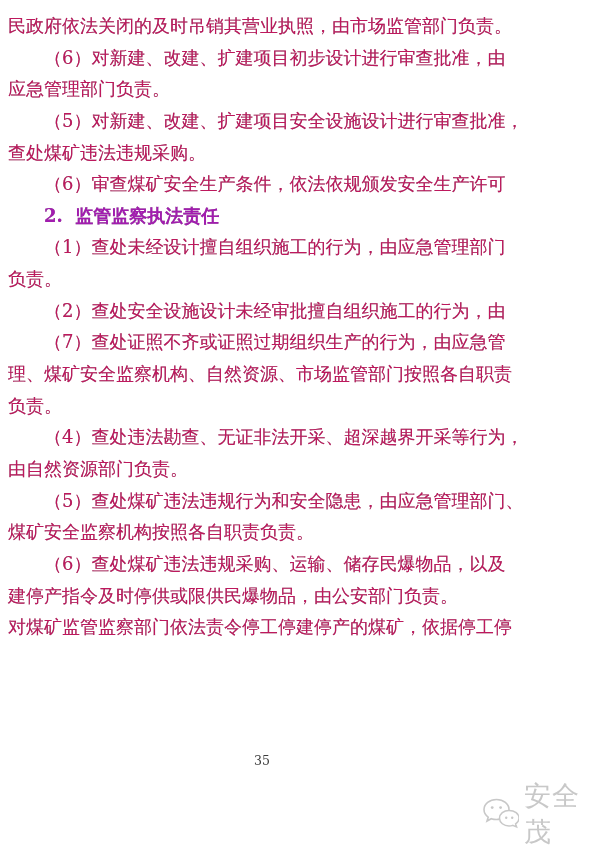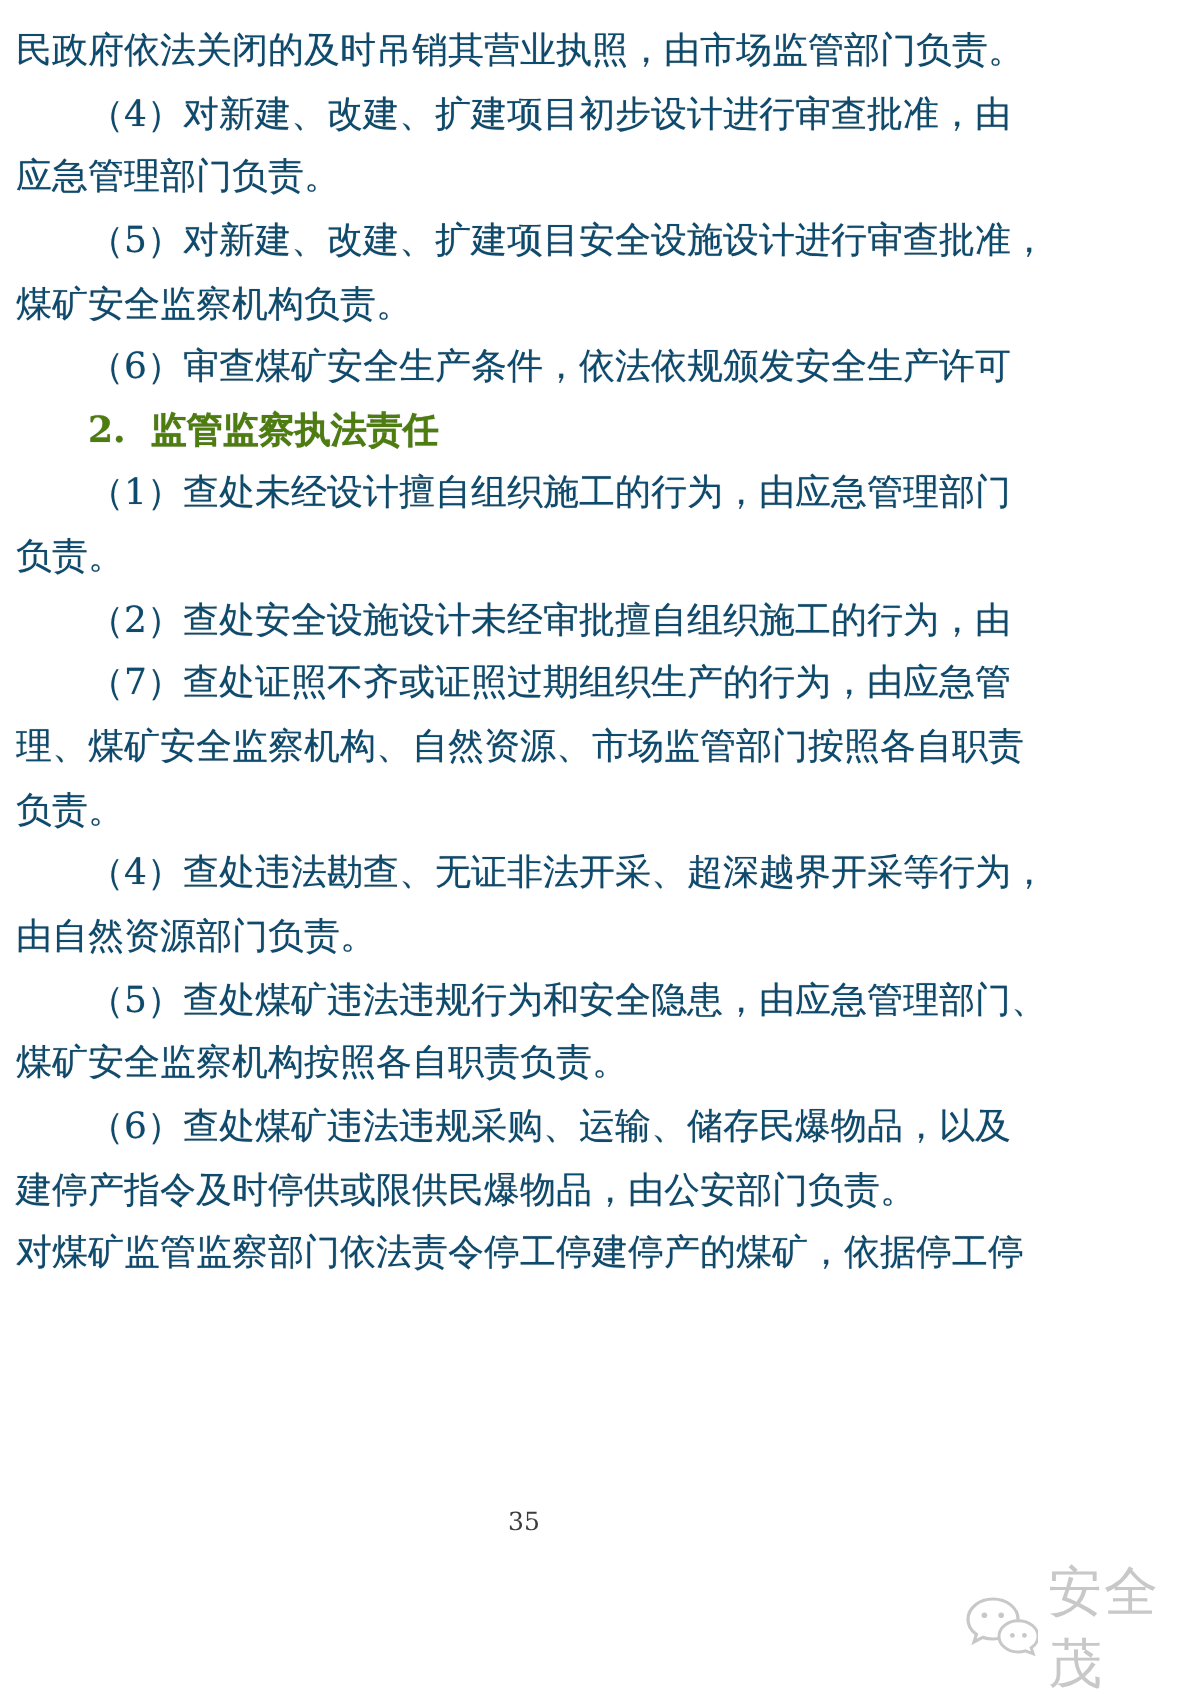"民政府依法关闭的及时吊销其营业执照，由市场监管部门负责。" .line { color: #0c4a6e -> #be185d }
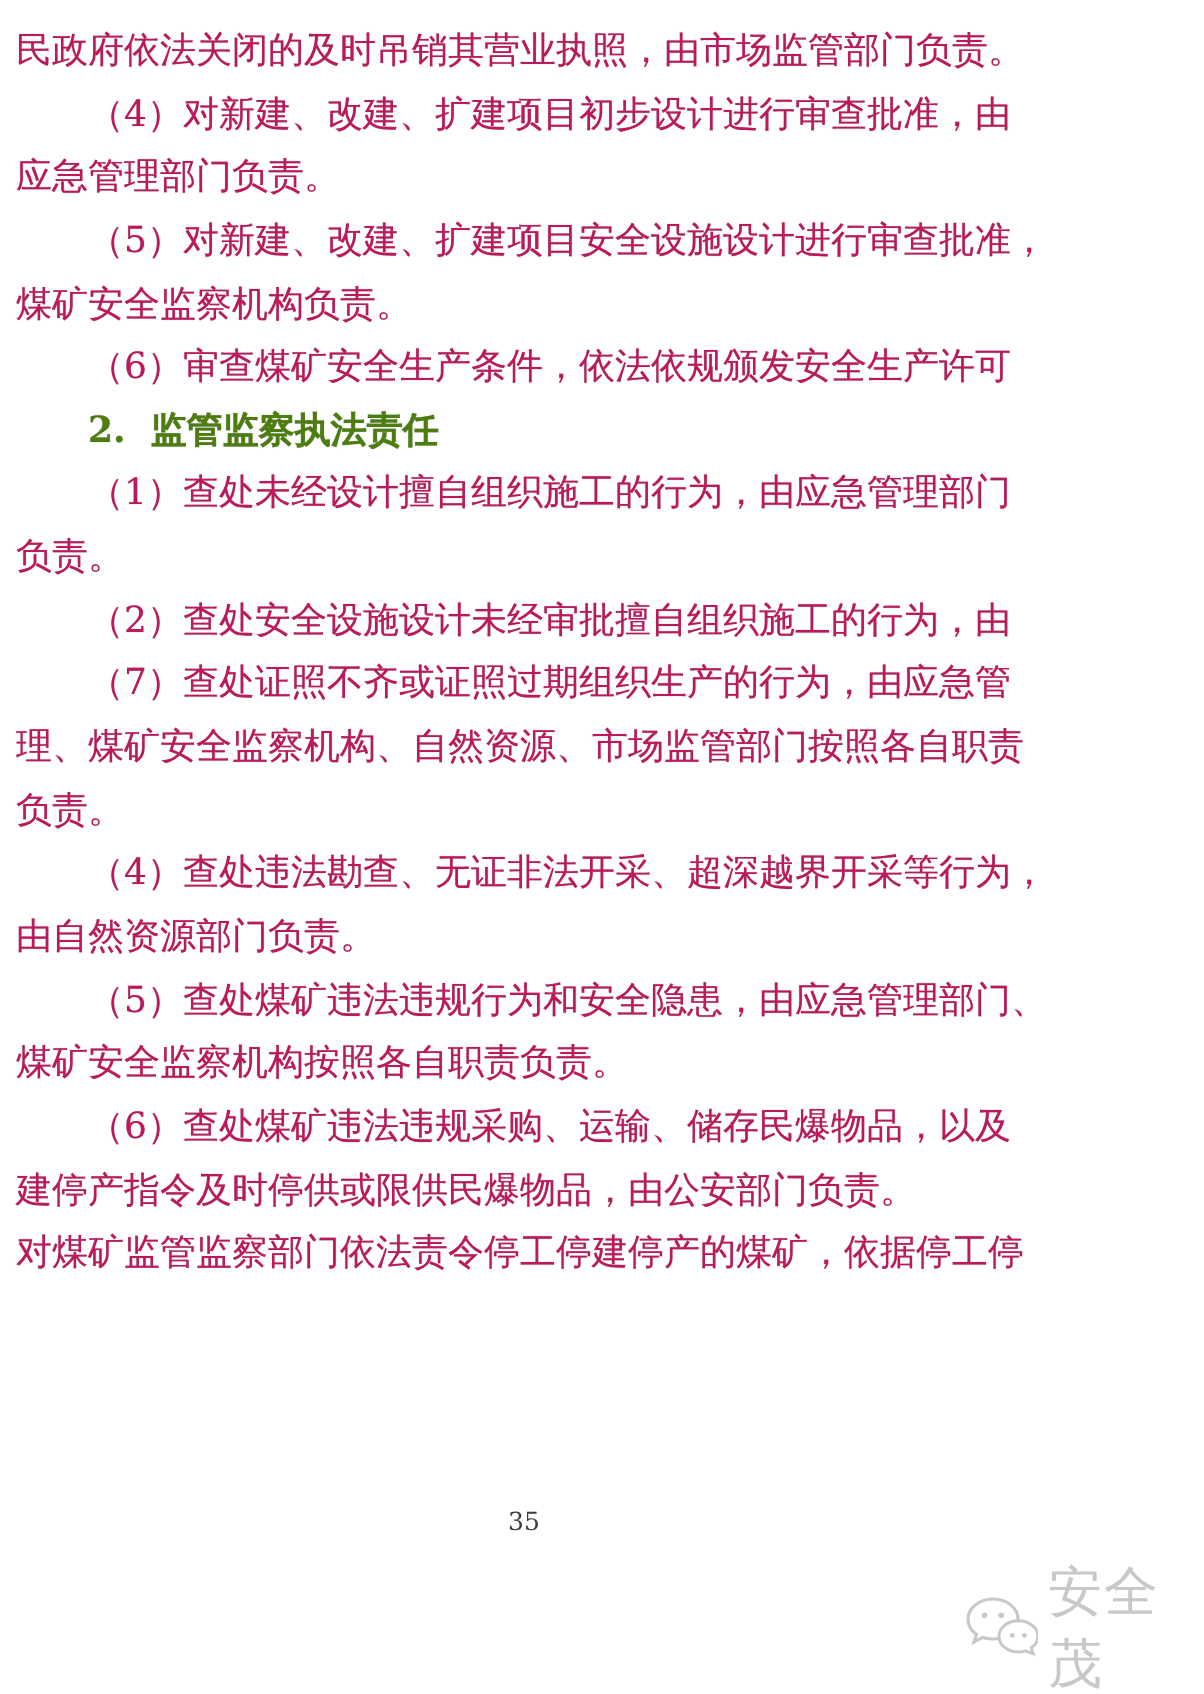"（4）对新建、改建、扩建项目初步设计进行审查批准，由" div.line { text: 4 -> 6 }
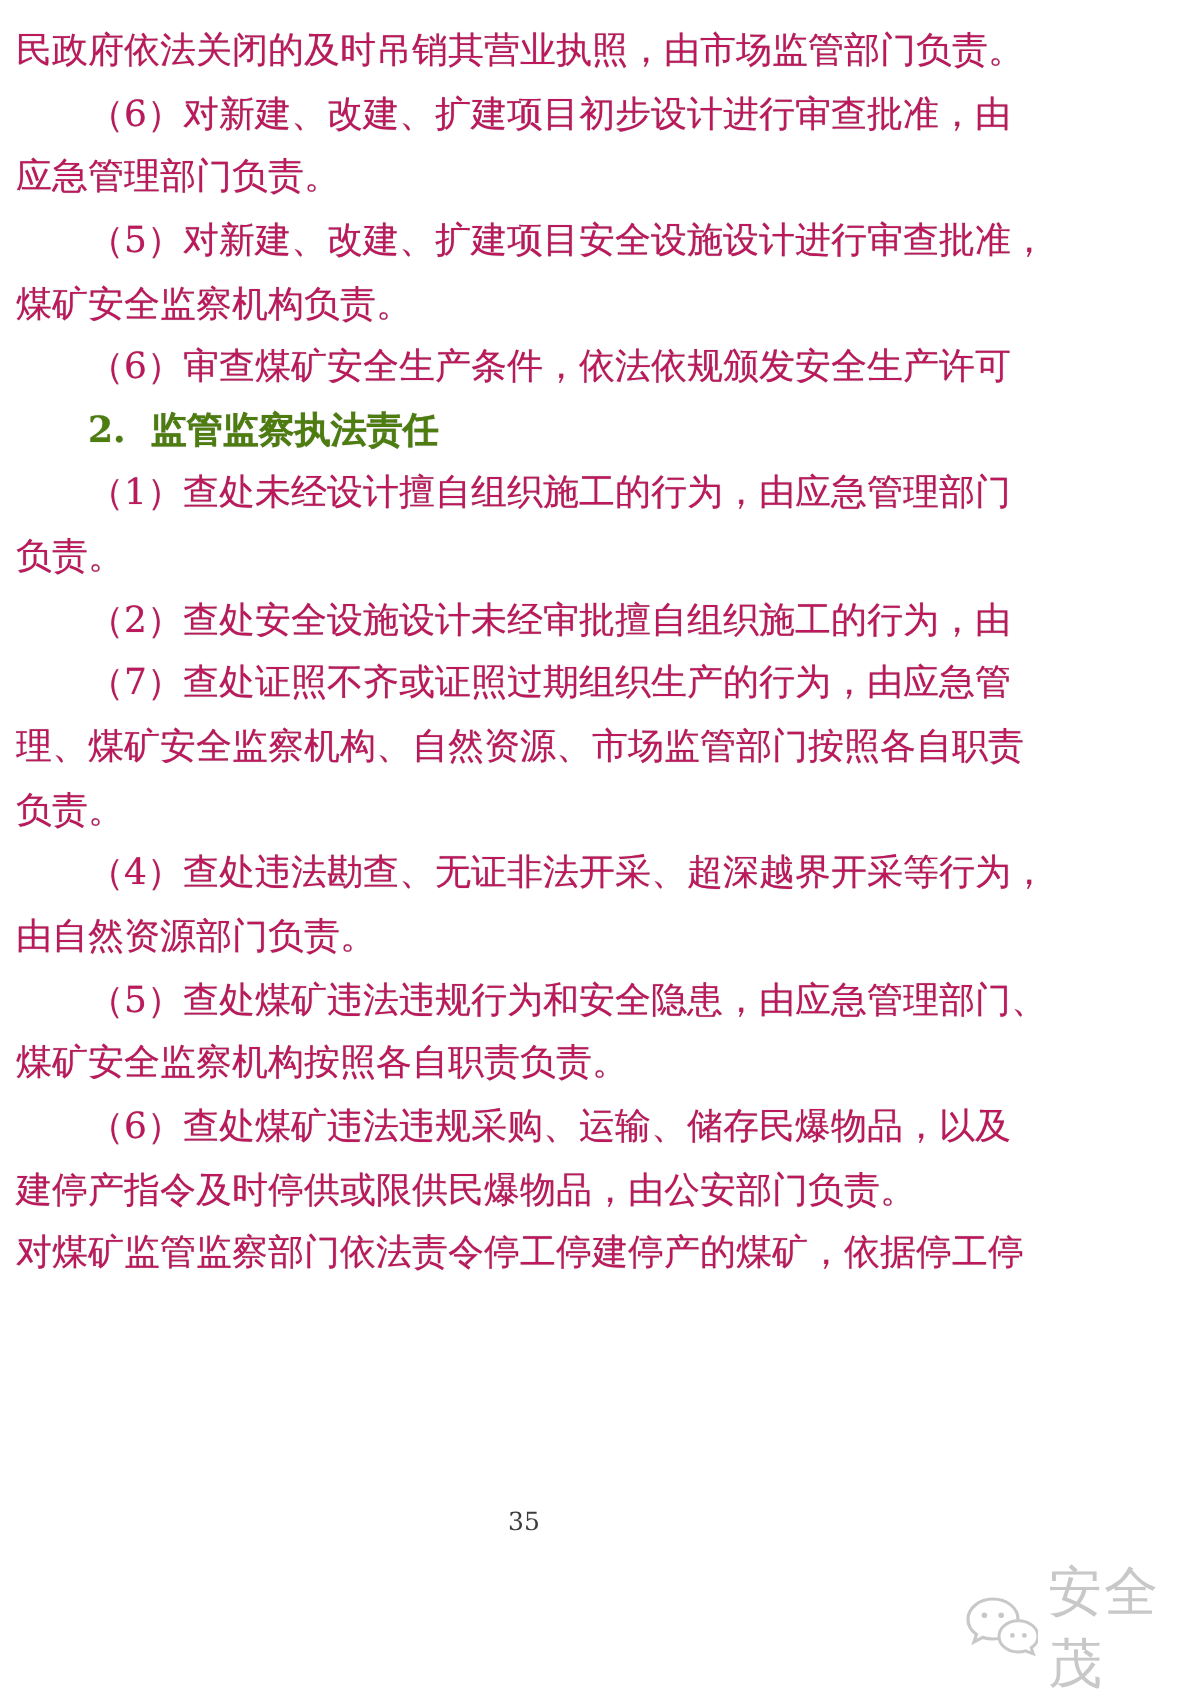"煤矿安全监察机构负责。" div.line { text: 煤矿安全监察机构负责 -> 查处煤矿违法违规采购 }
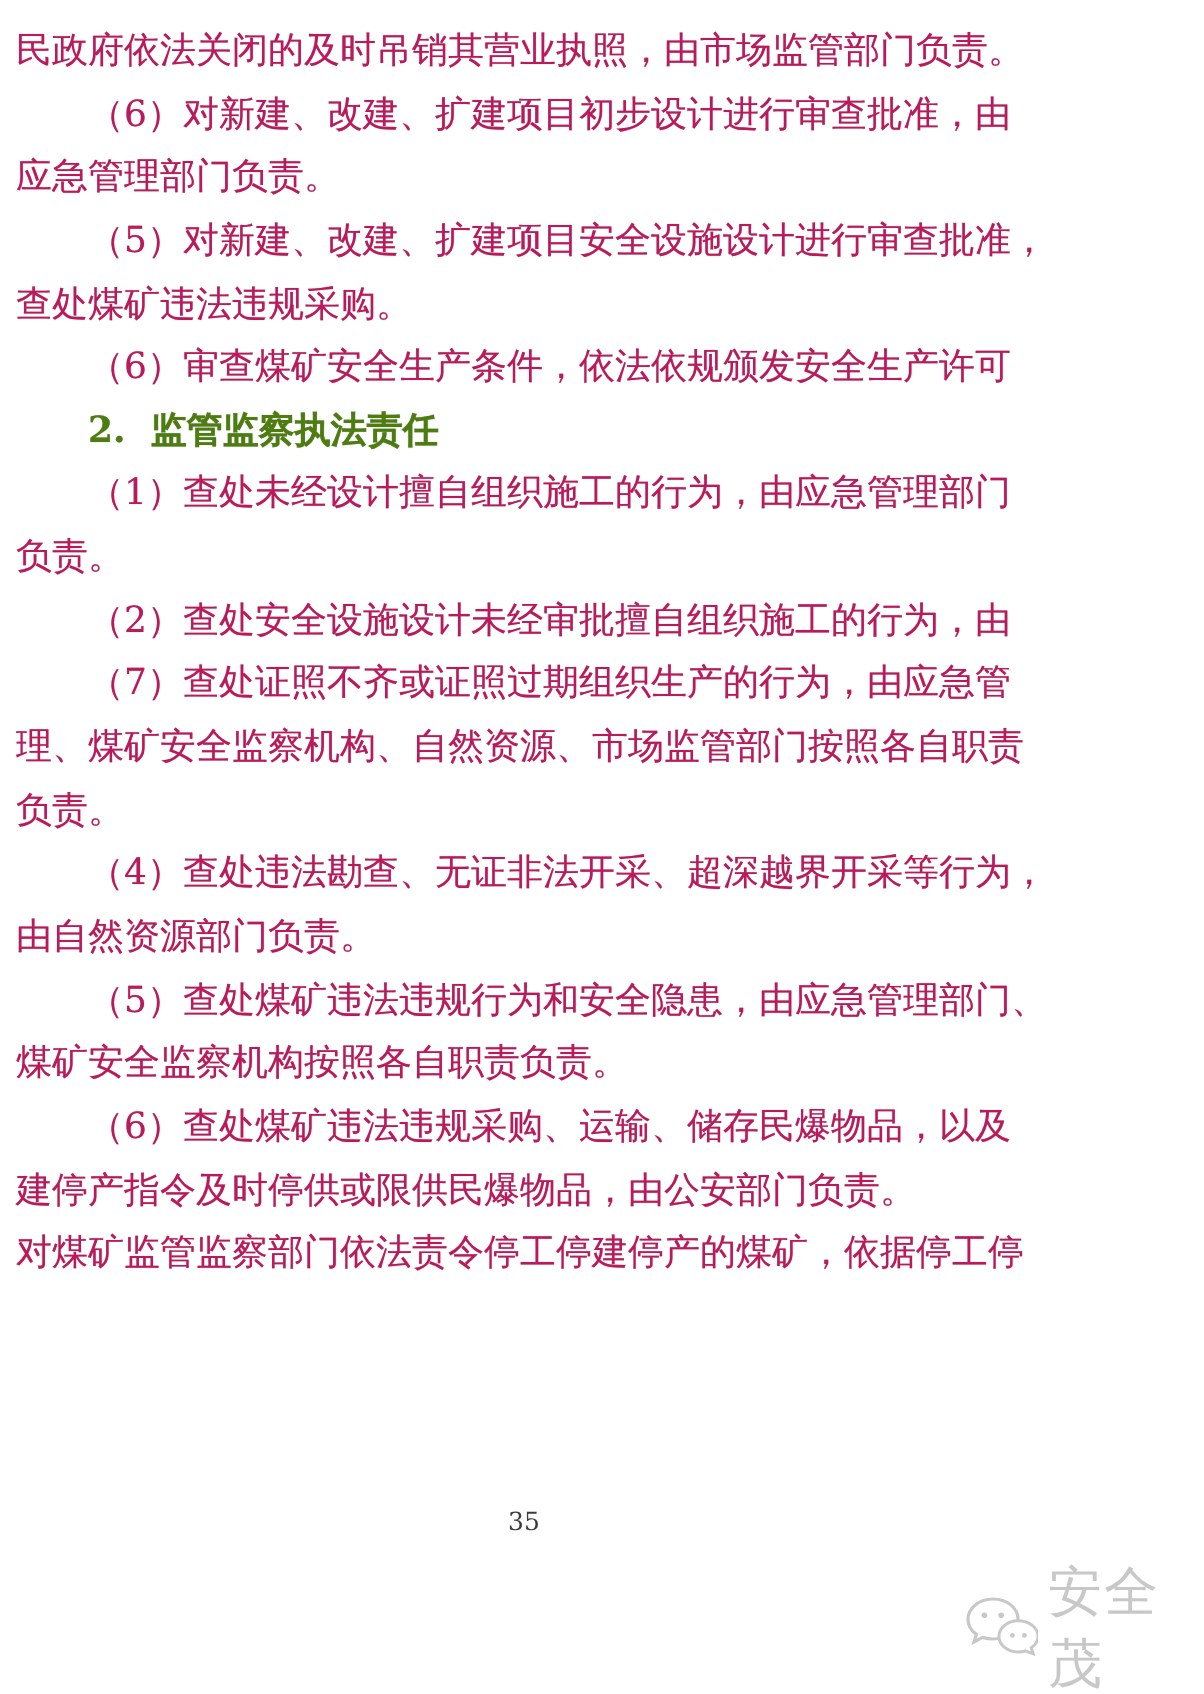"2. 监管监察执法责任" .bold { color: #4d7c0f -> #a21caf }
